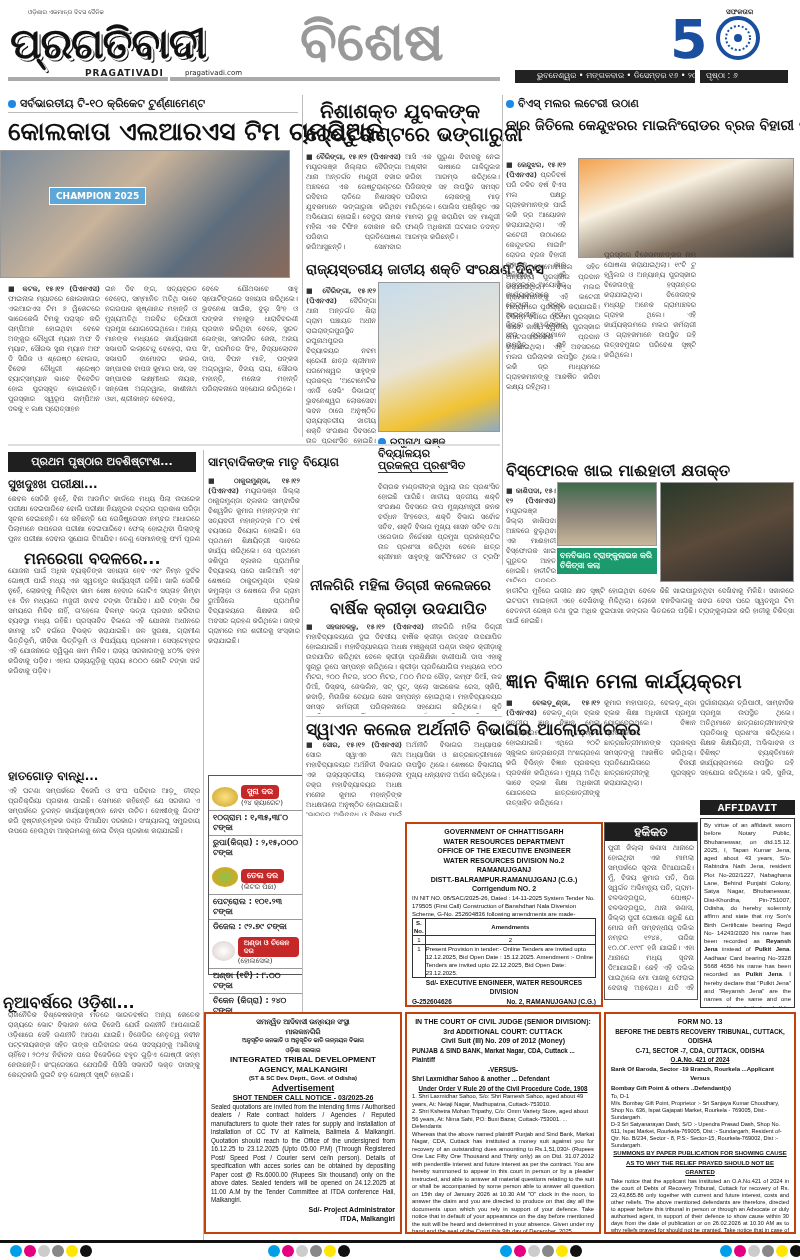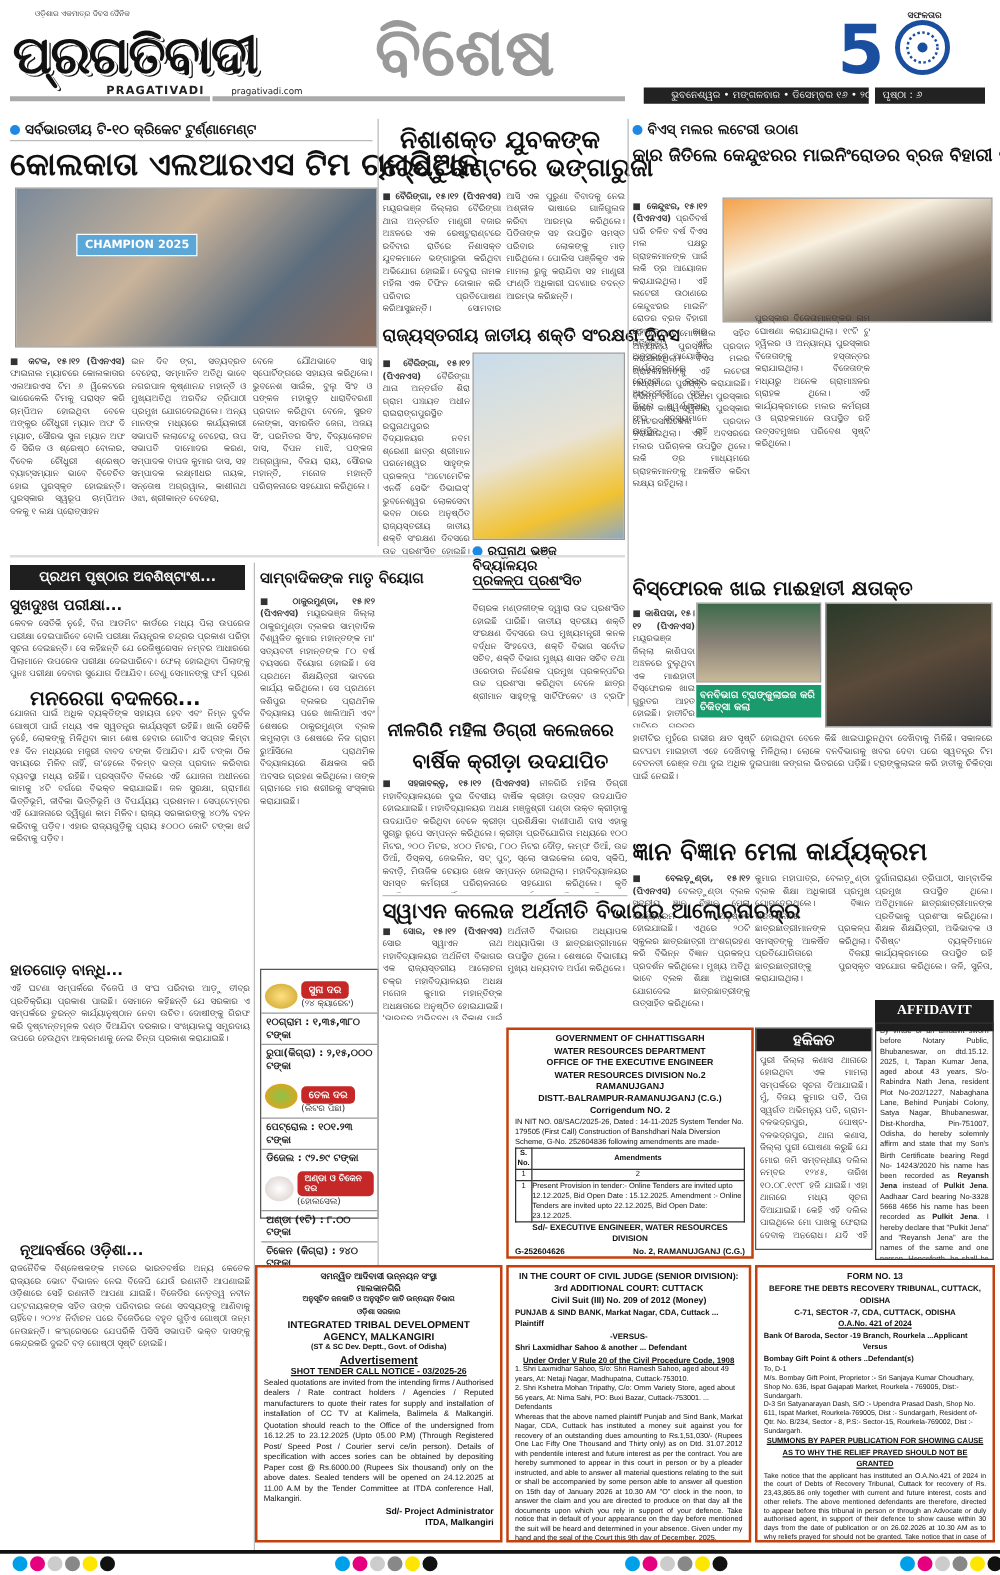"CHAMPION 2025" div.abs { left: 12px -> 0 }
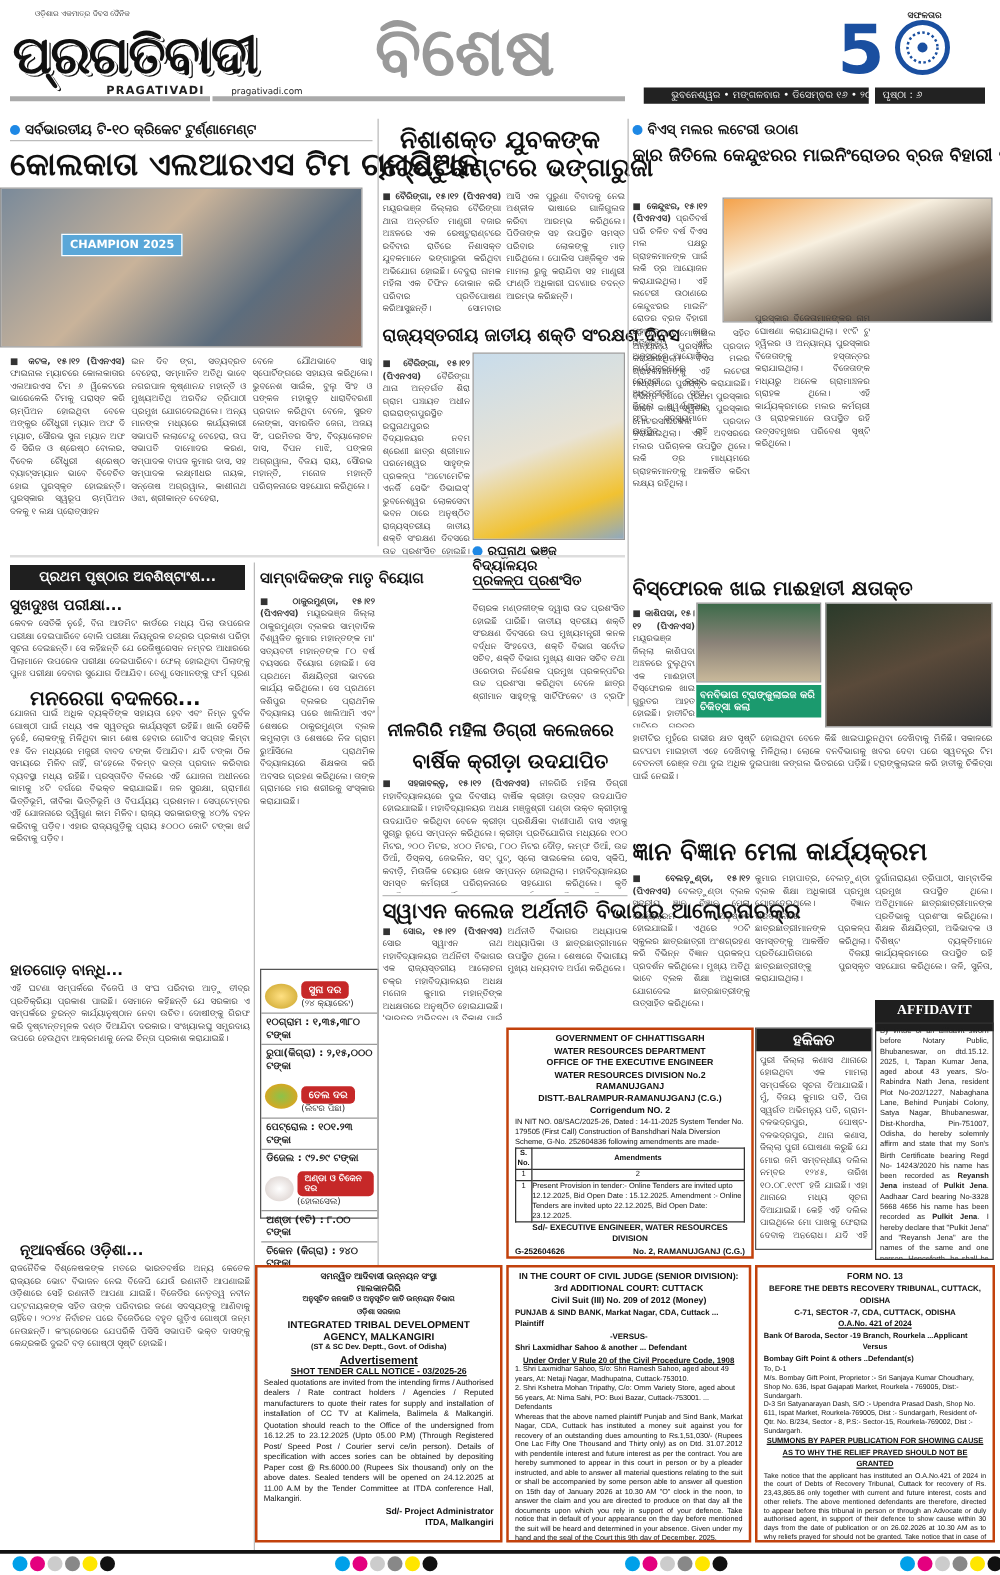"AFFIDAVIT" div.abs { font-family: Liberation Serif, serif -> Liberation Mono, monospace; height: 25px -> 15px }
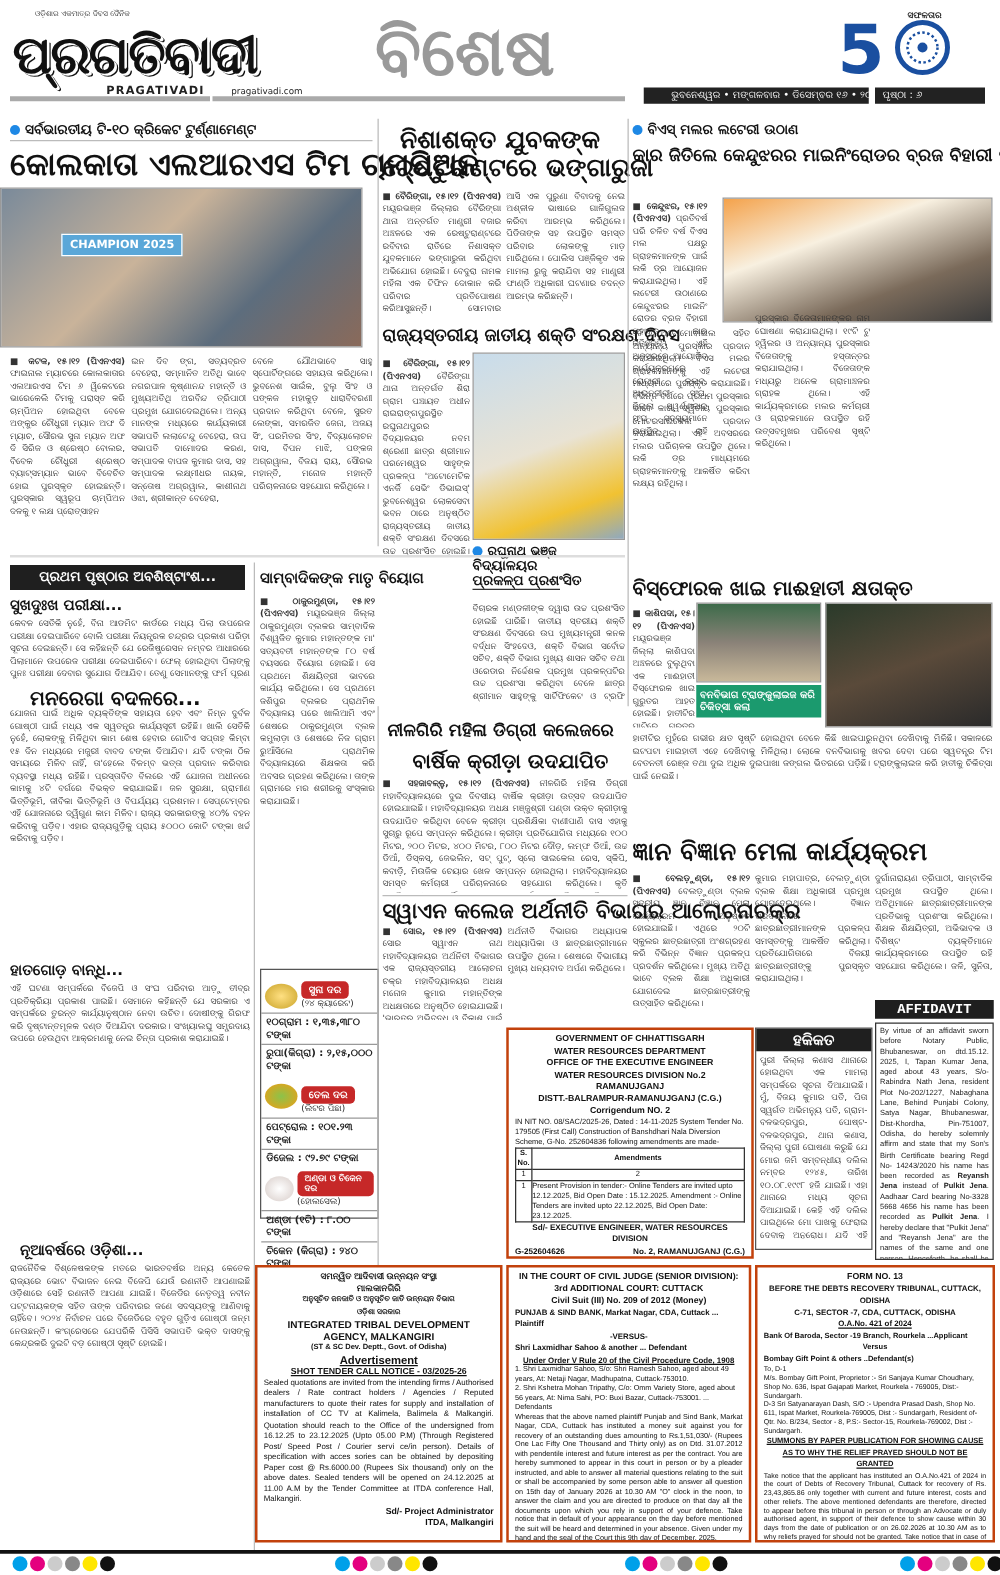"ନୂଆବର୍ଷରେ ଓଡ଼ିଶା..." div.abs { font-size: 12px -> 16px; left: 16px -> 3px }
